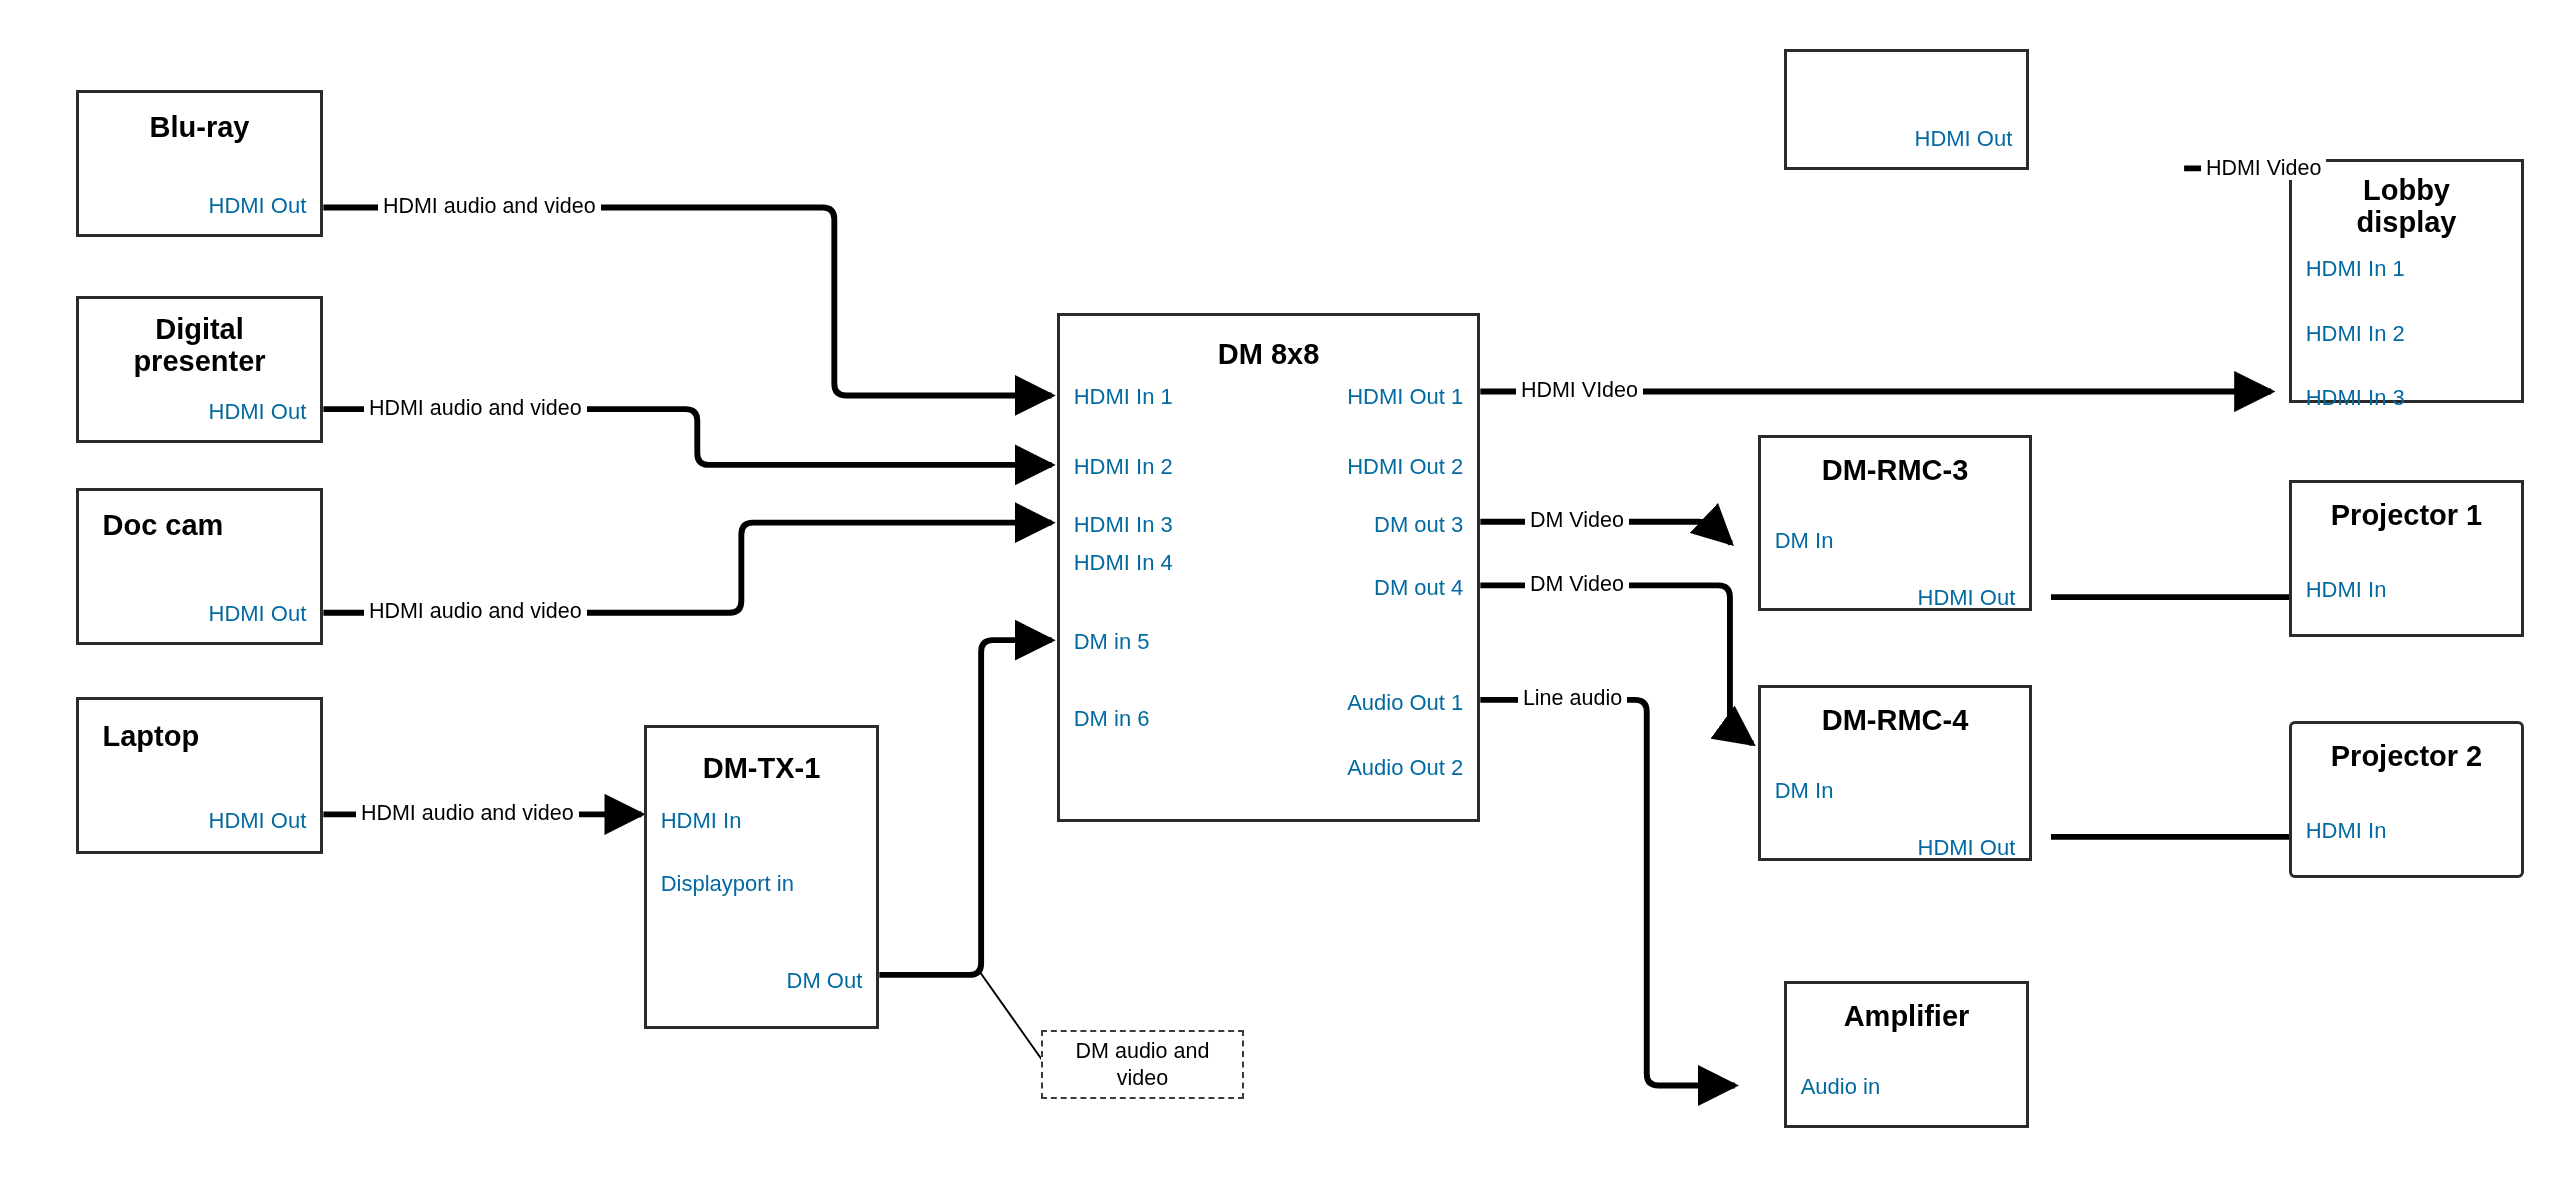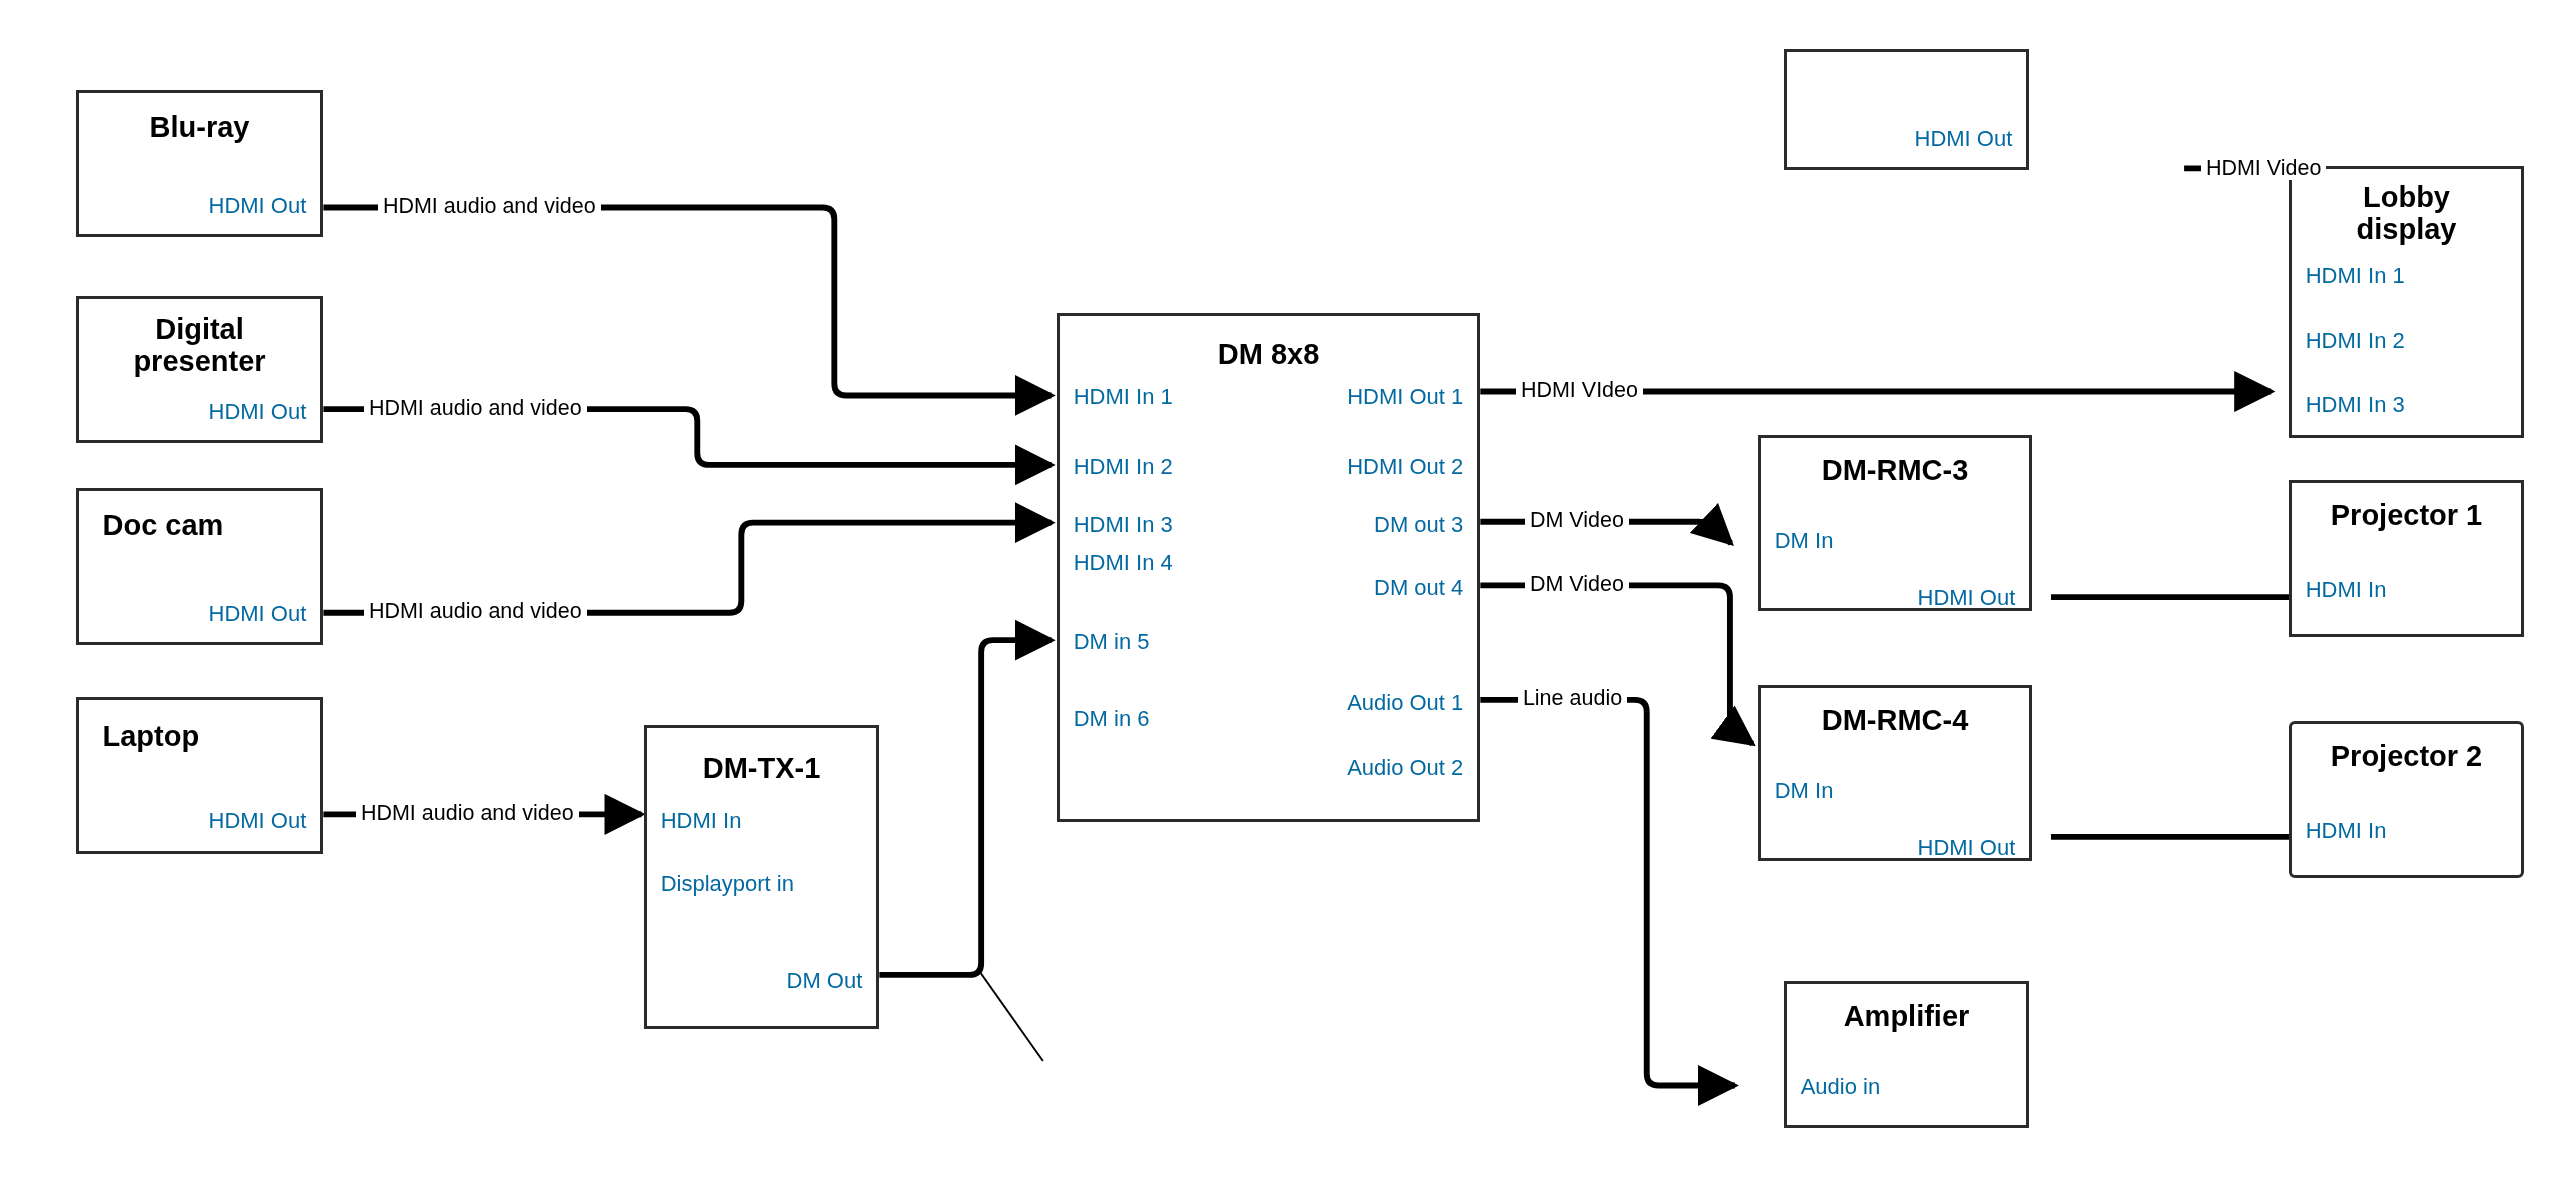"Lobby" div.node { height: 272px -> 244px; top: 166px -> 159px }
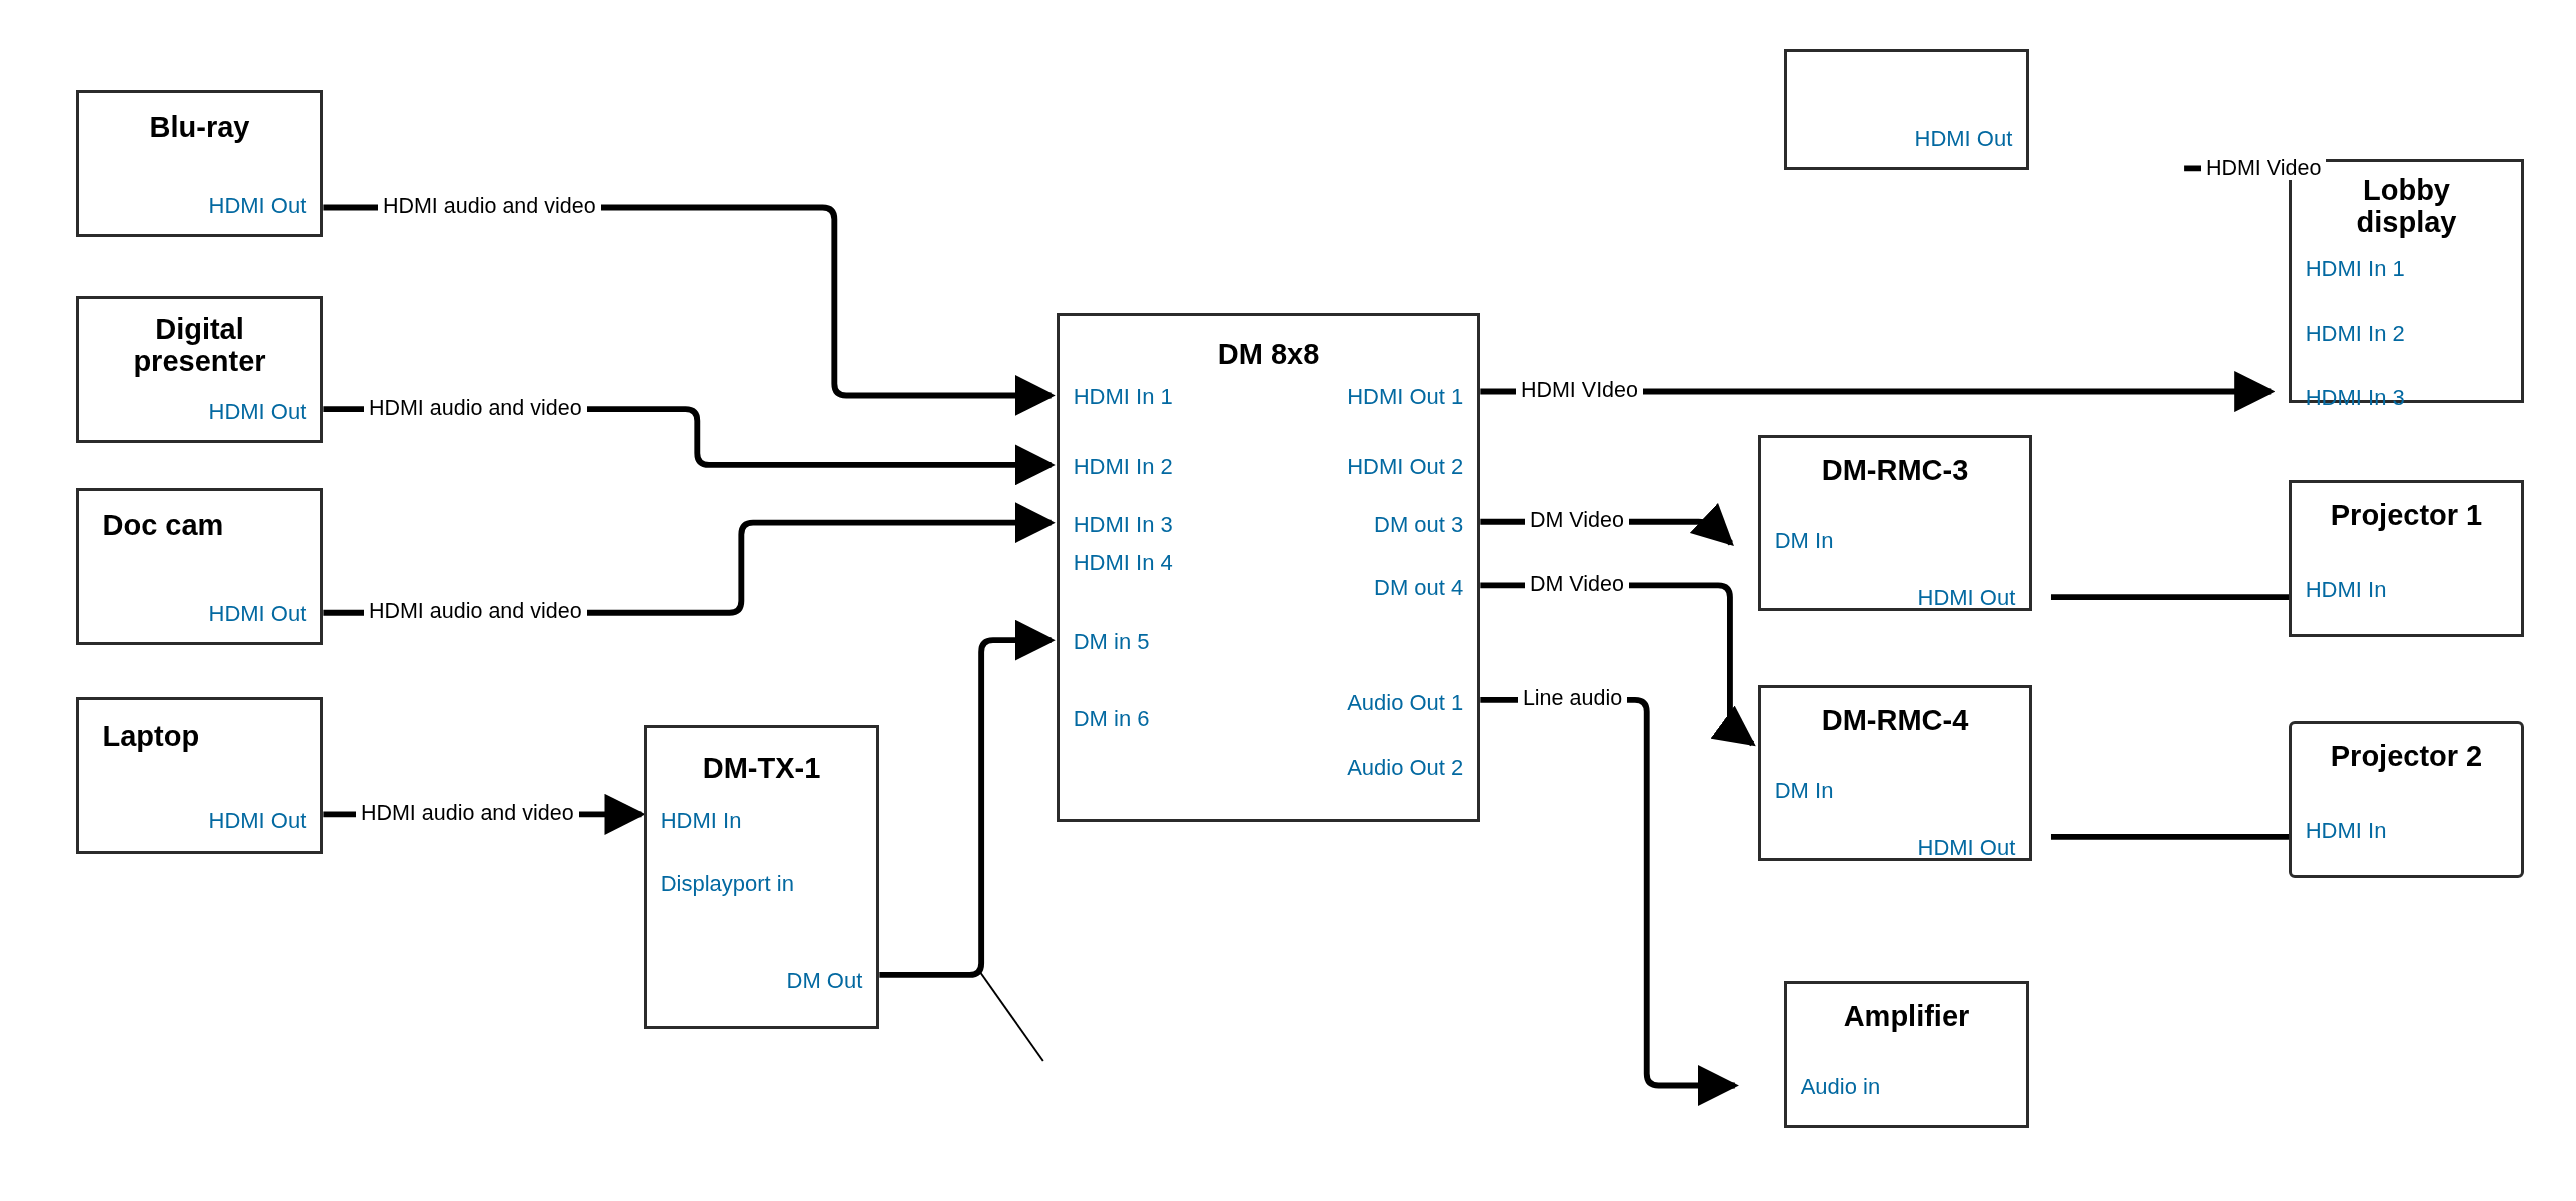"DM audio and" div.note { html: none -> <div>DM audio and video</div> }
